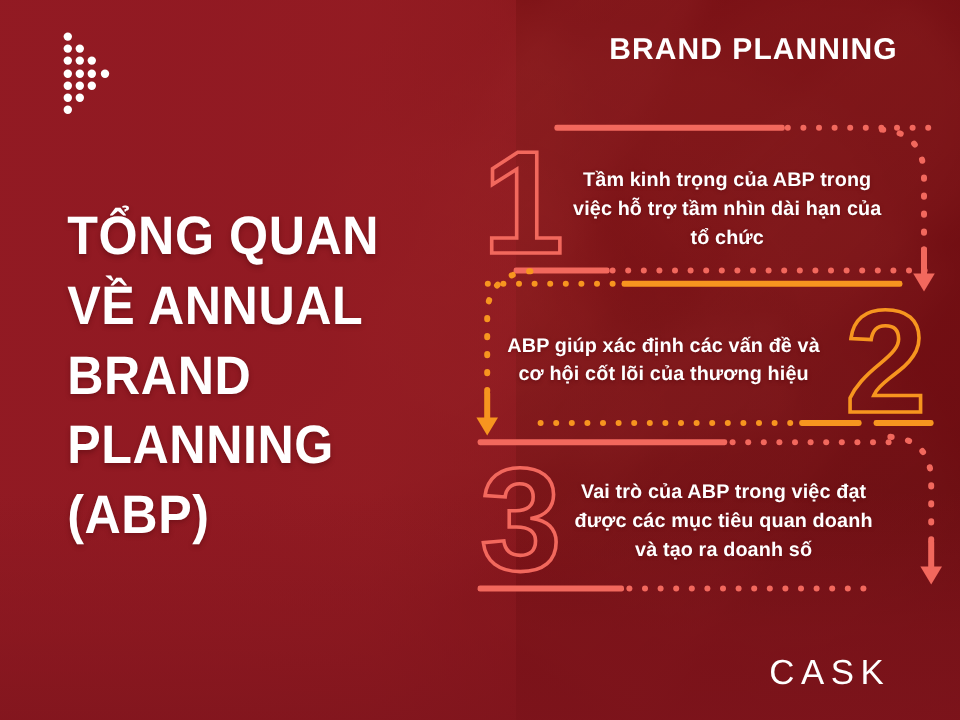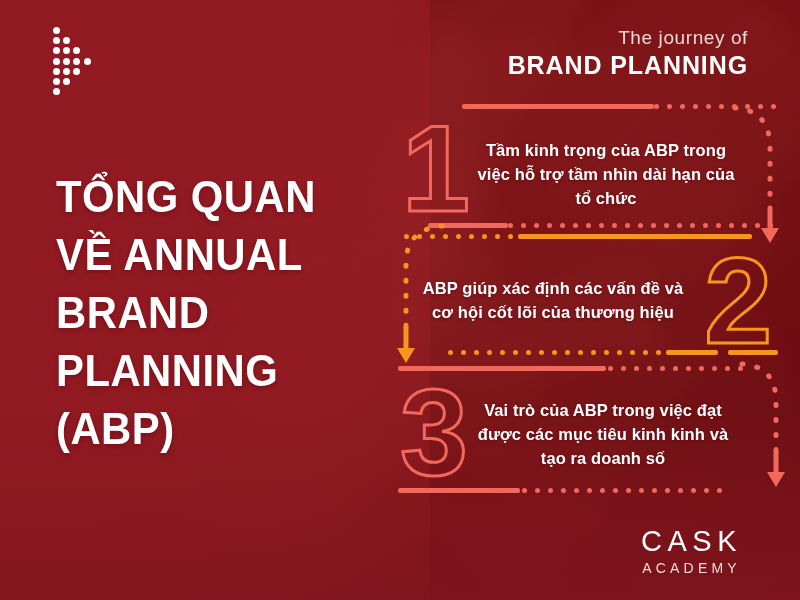"The journey of" div.l1 { html: <div>The journey of</div> -> none }
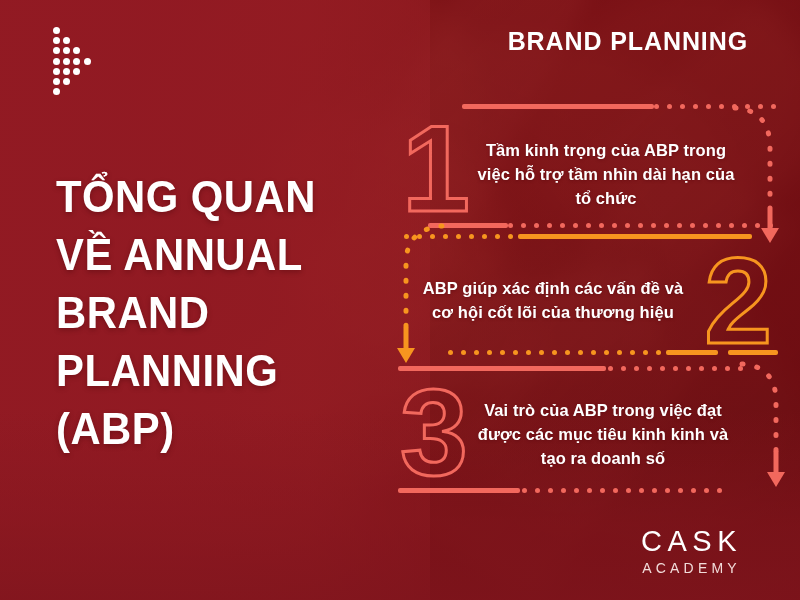"Vai trò của ABP trong" div.step-txt { text: kinh kinh -> quan doanh }
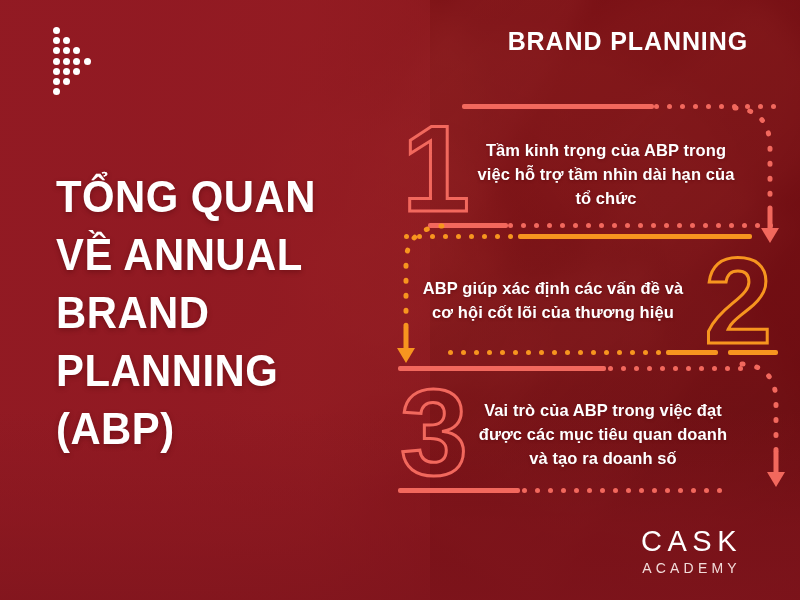"ACADEMY" div.c2 { html: <div>ACADEMY</div> -> none }
